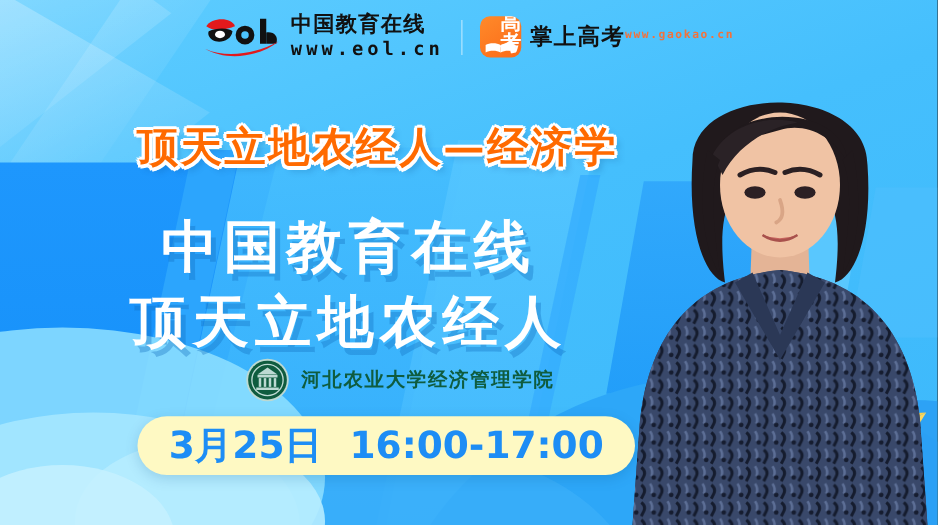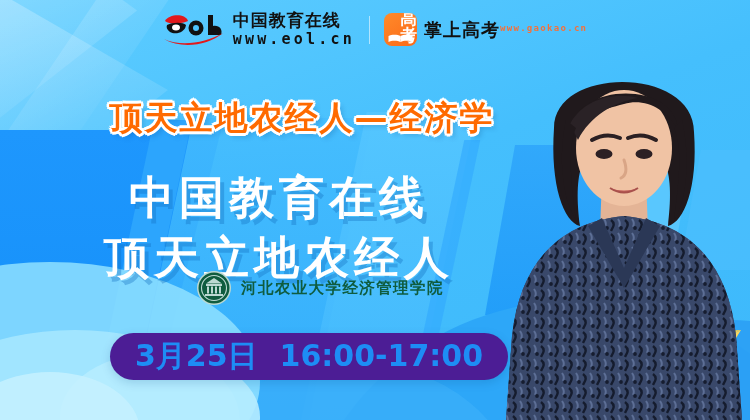"河北农业大学经济管理学院" .school { top: 270px -> 286px }
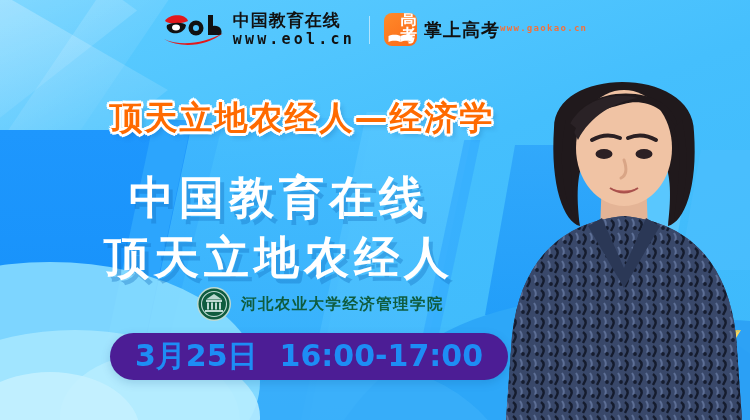"3月25日" .datetime-pill { background: #4c1d95 -> #fef9c3 }
